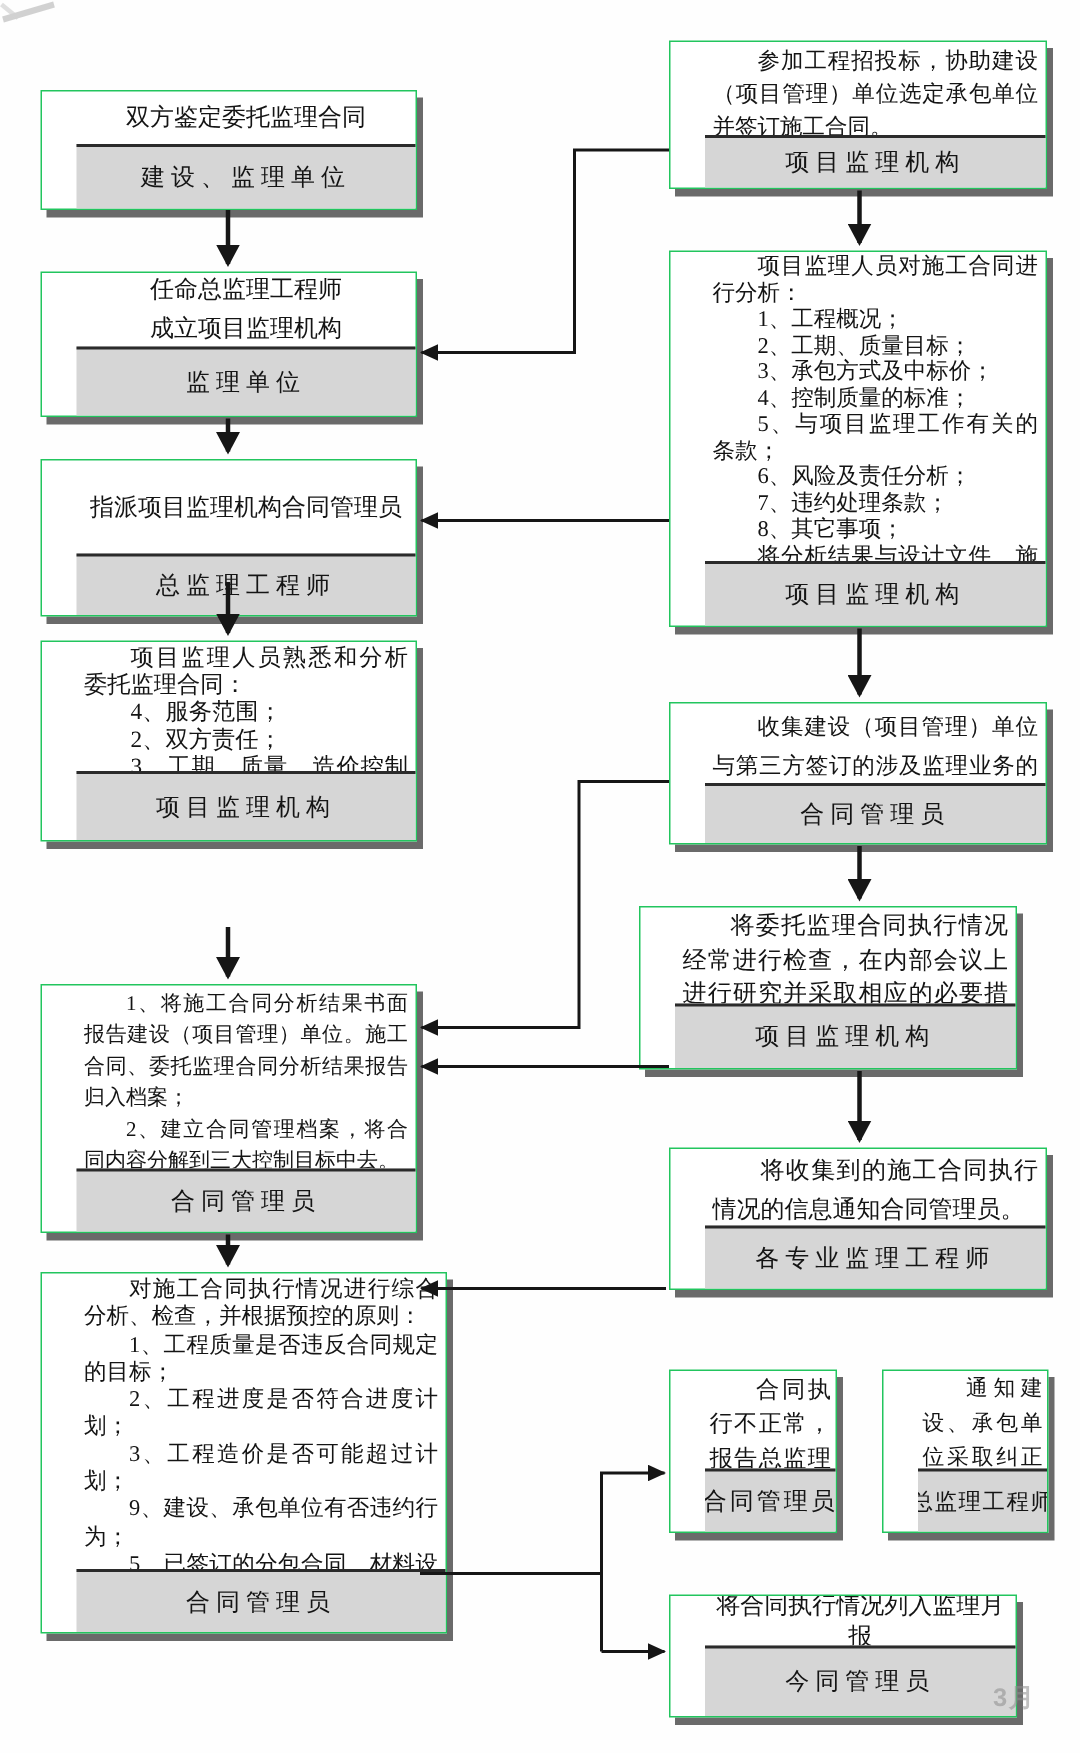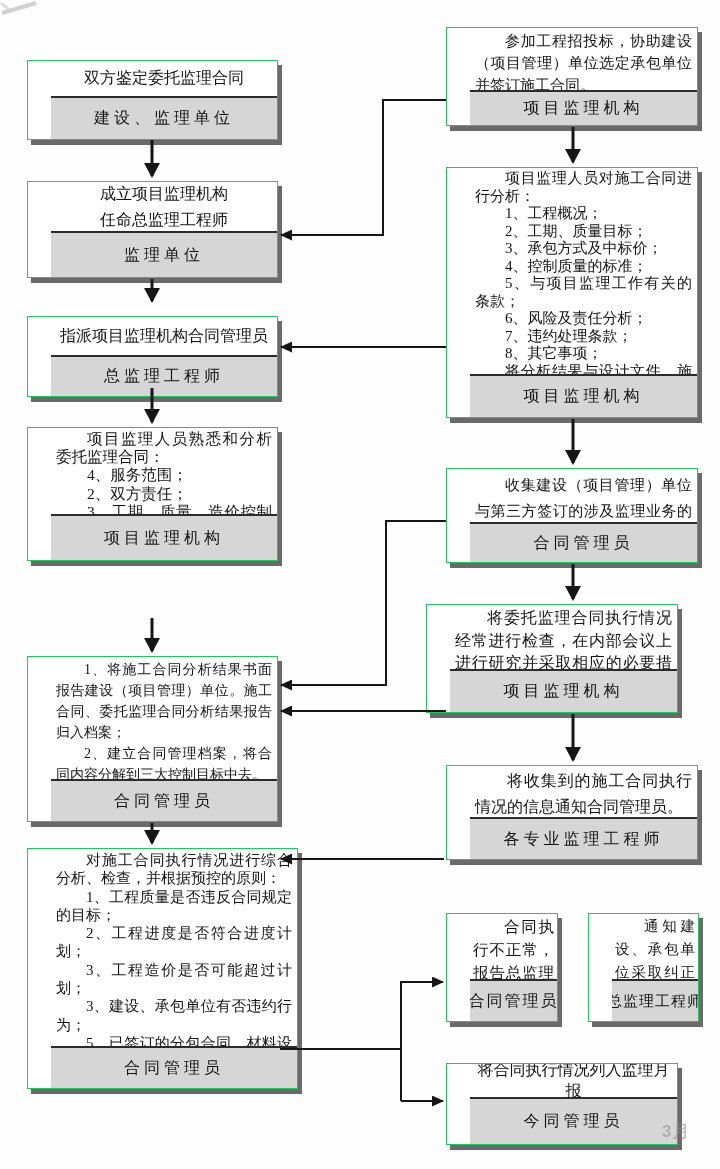"成立项目监理机构" p { order: before "任命总监理工程师" -> after "任命总监理工程师" }
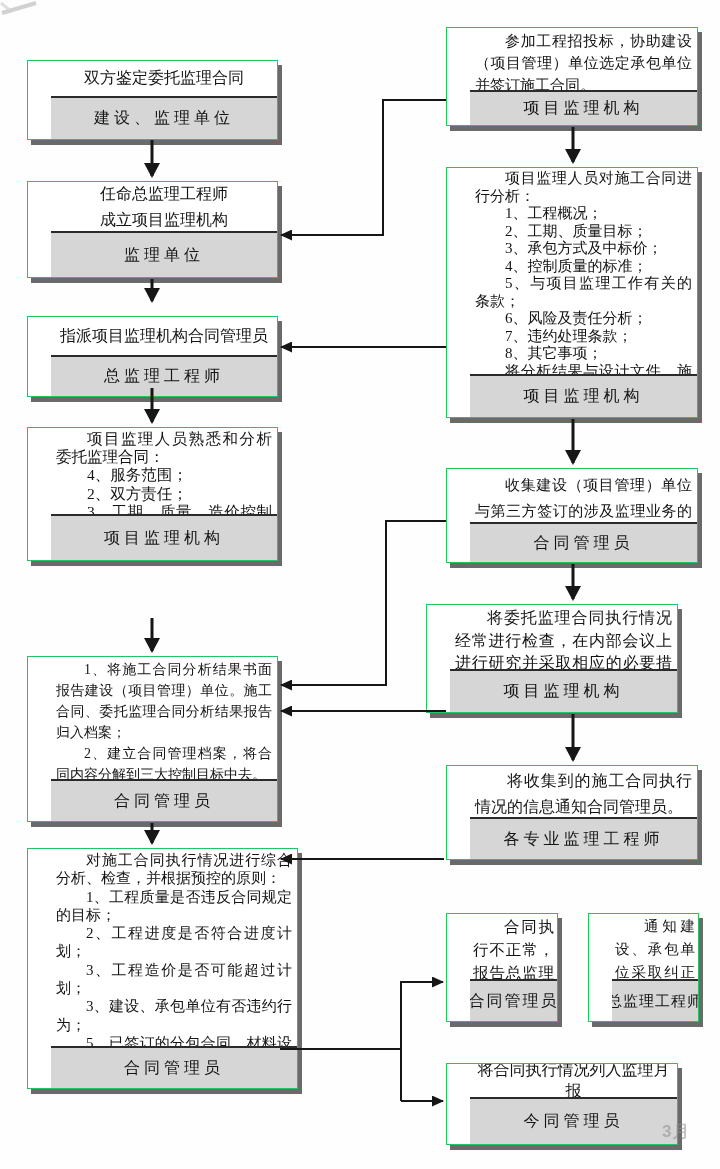"指派项目监理机构合同管理员" div.box { height: 81px -> 105px; top: 316px -> 306px }
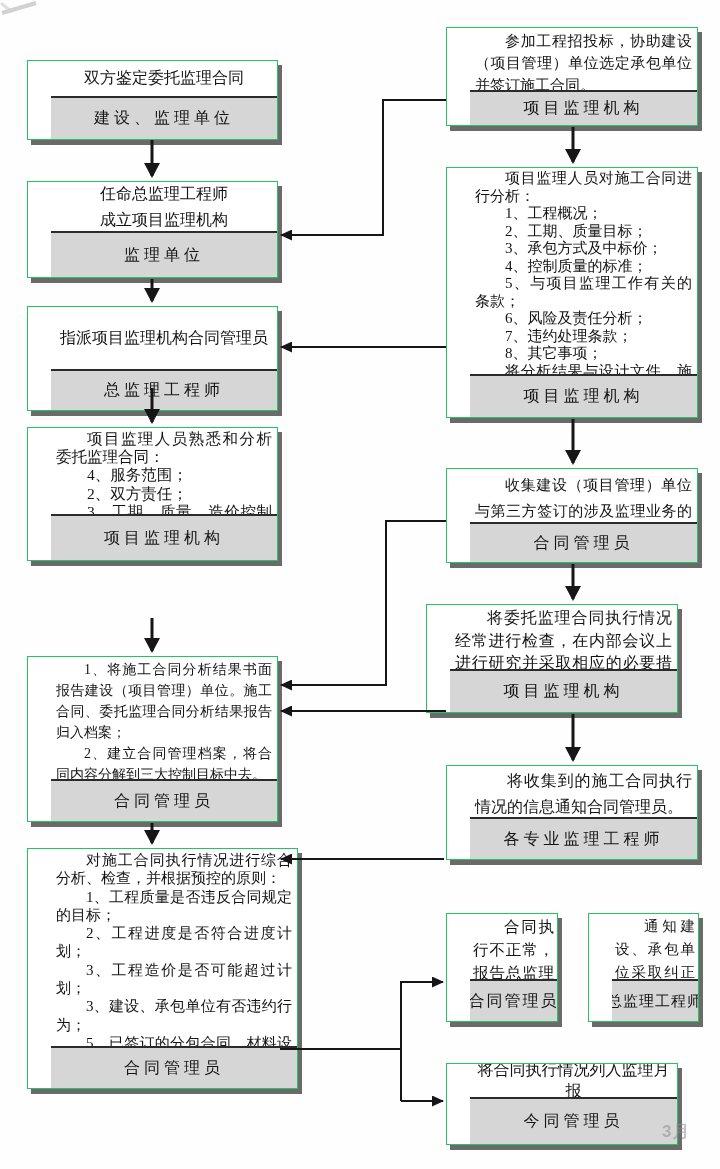"3、建设、承包单位有否违约行为；" p { text: 3 -> 9 }
